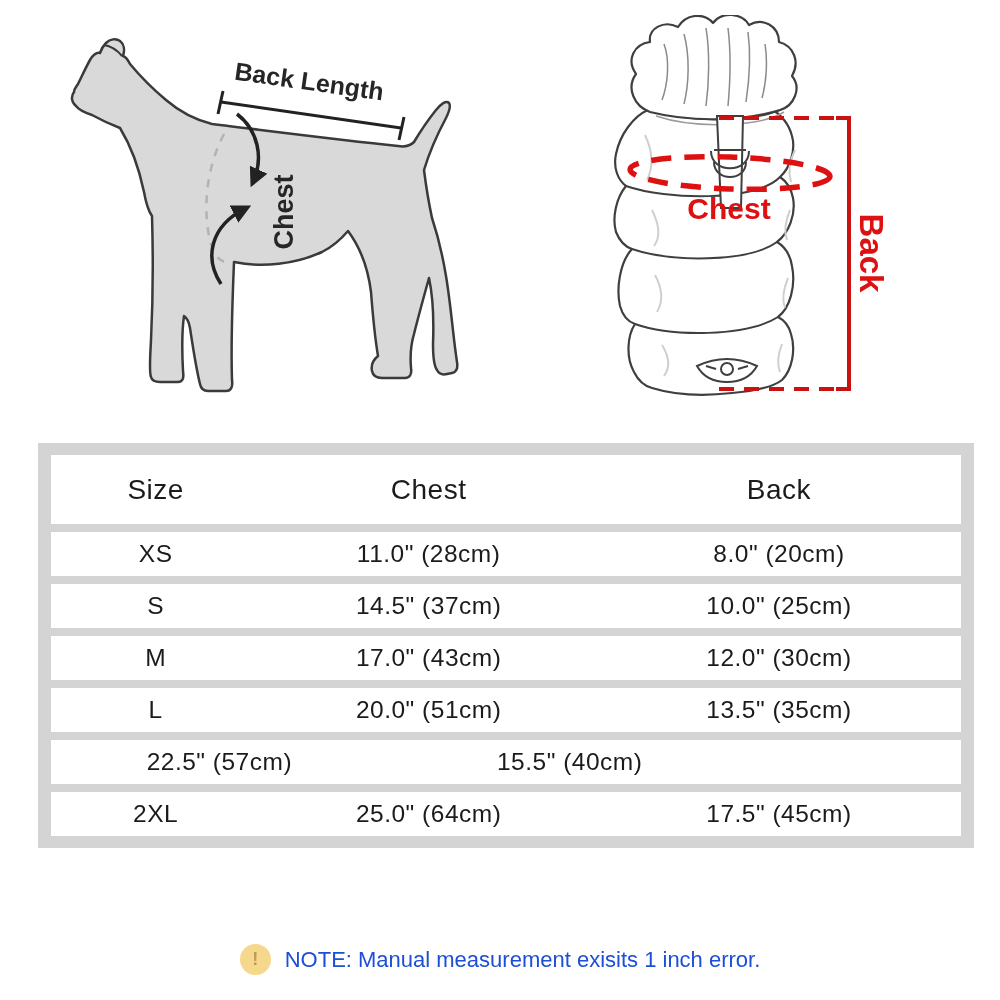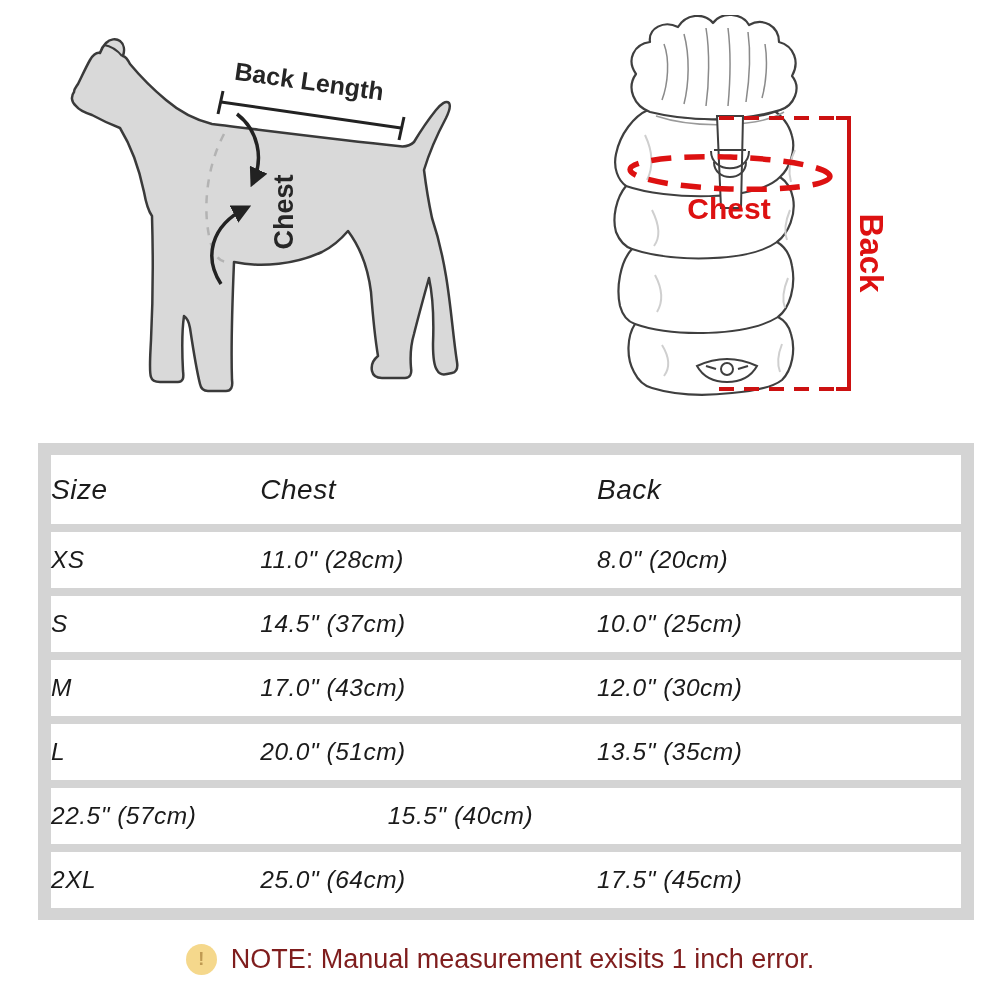"Size" .cell { font-style: italic -> none; text-align: left -> center }
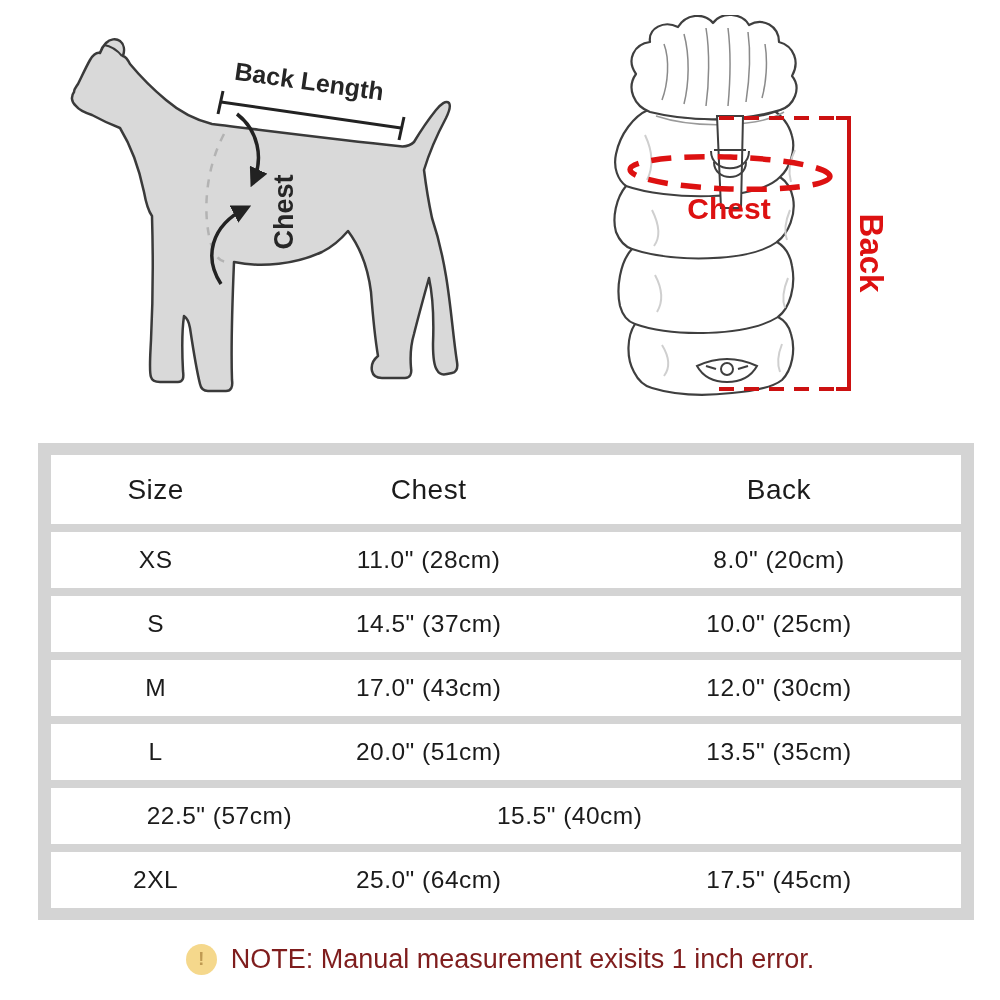"XS" .trow.data { height: 56px -> 44px }
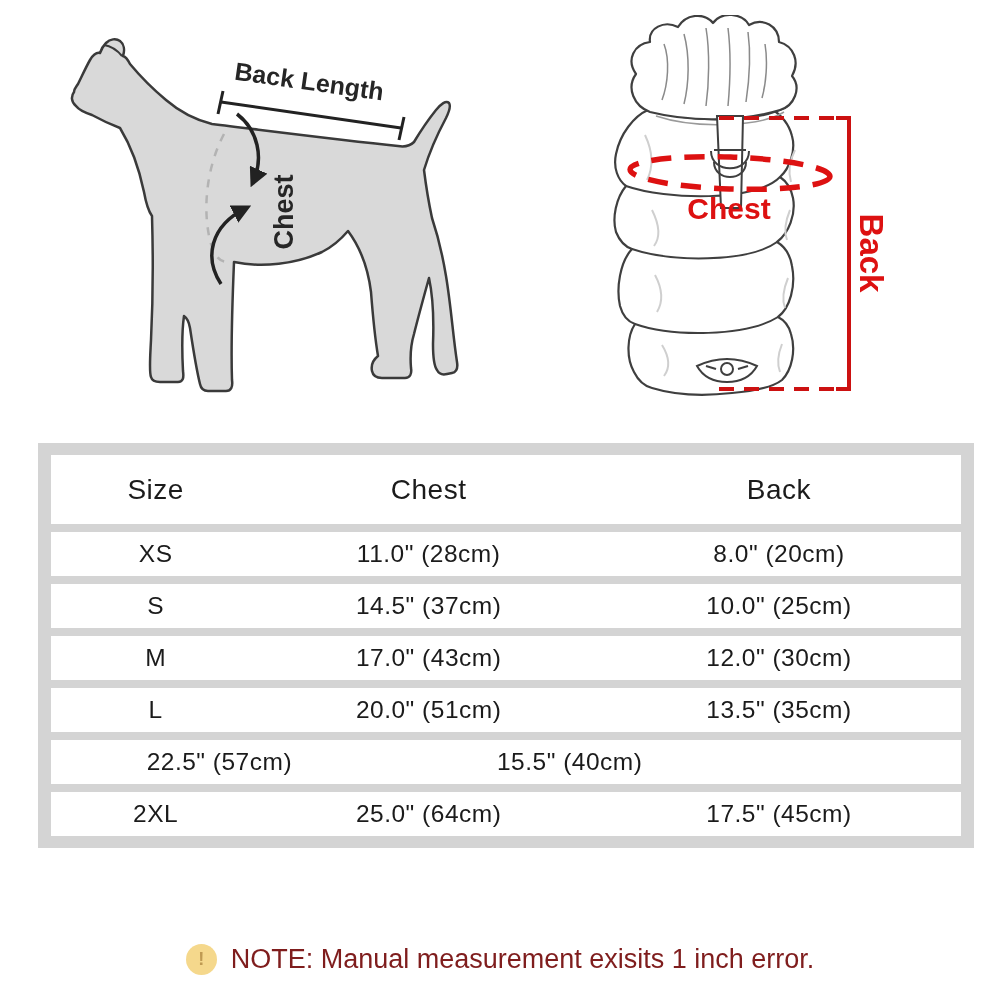"NOTE: Manual measurement exisits 1" .note-text { color: #7f1d1d -> #1d4ed8; font-size: 27px -> 22px }
